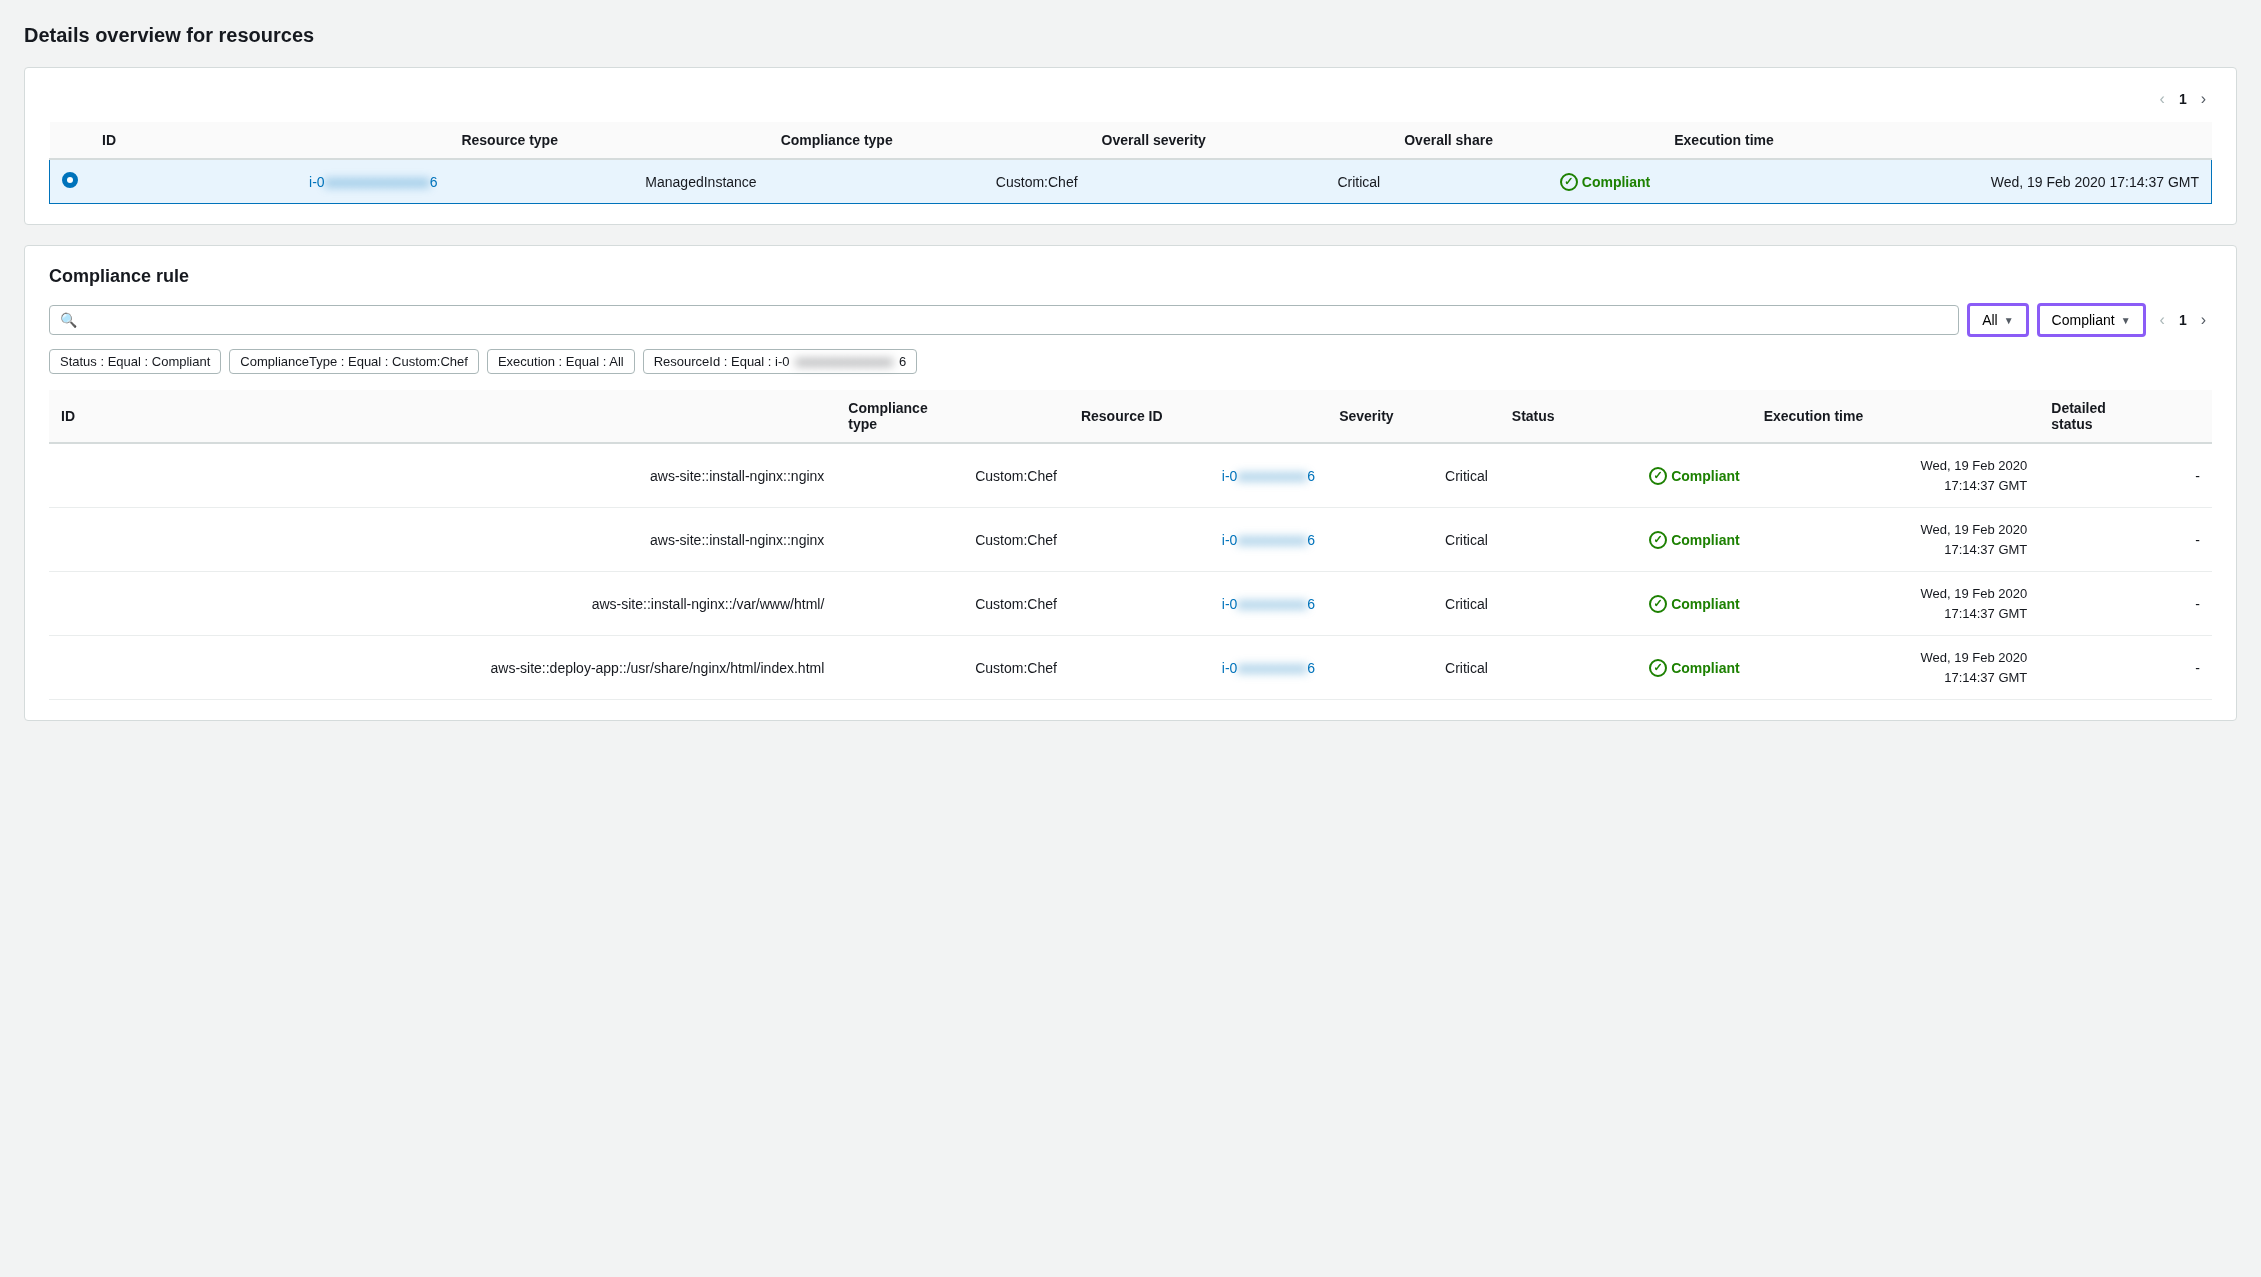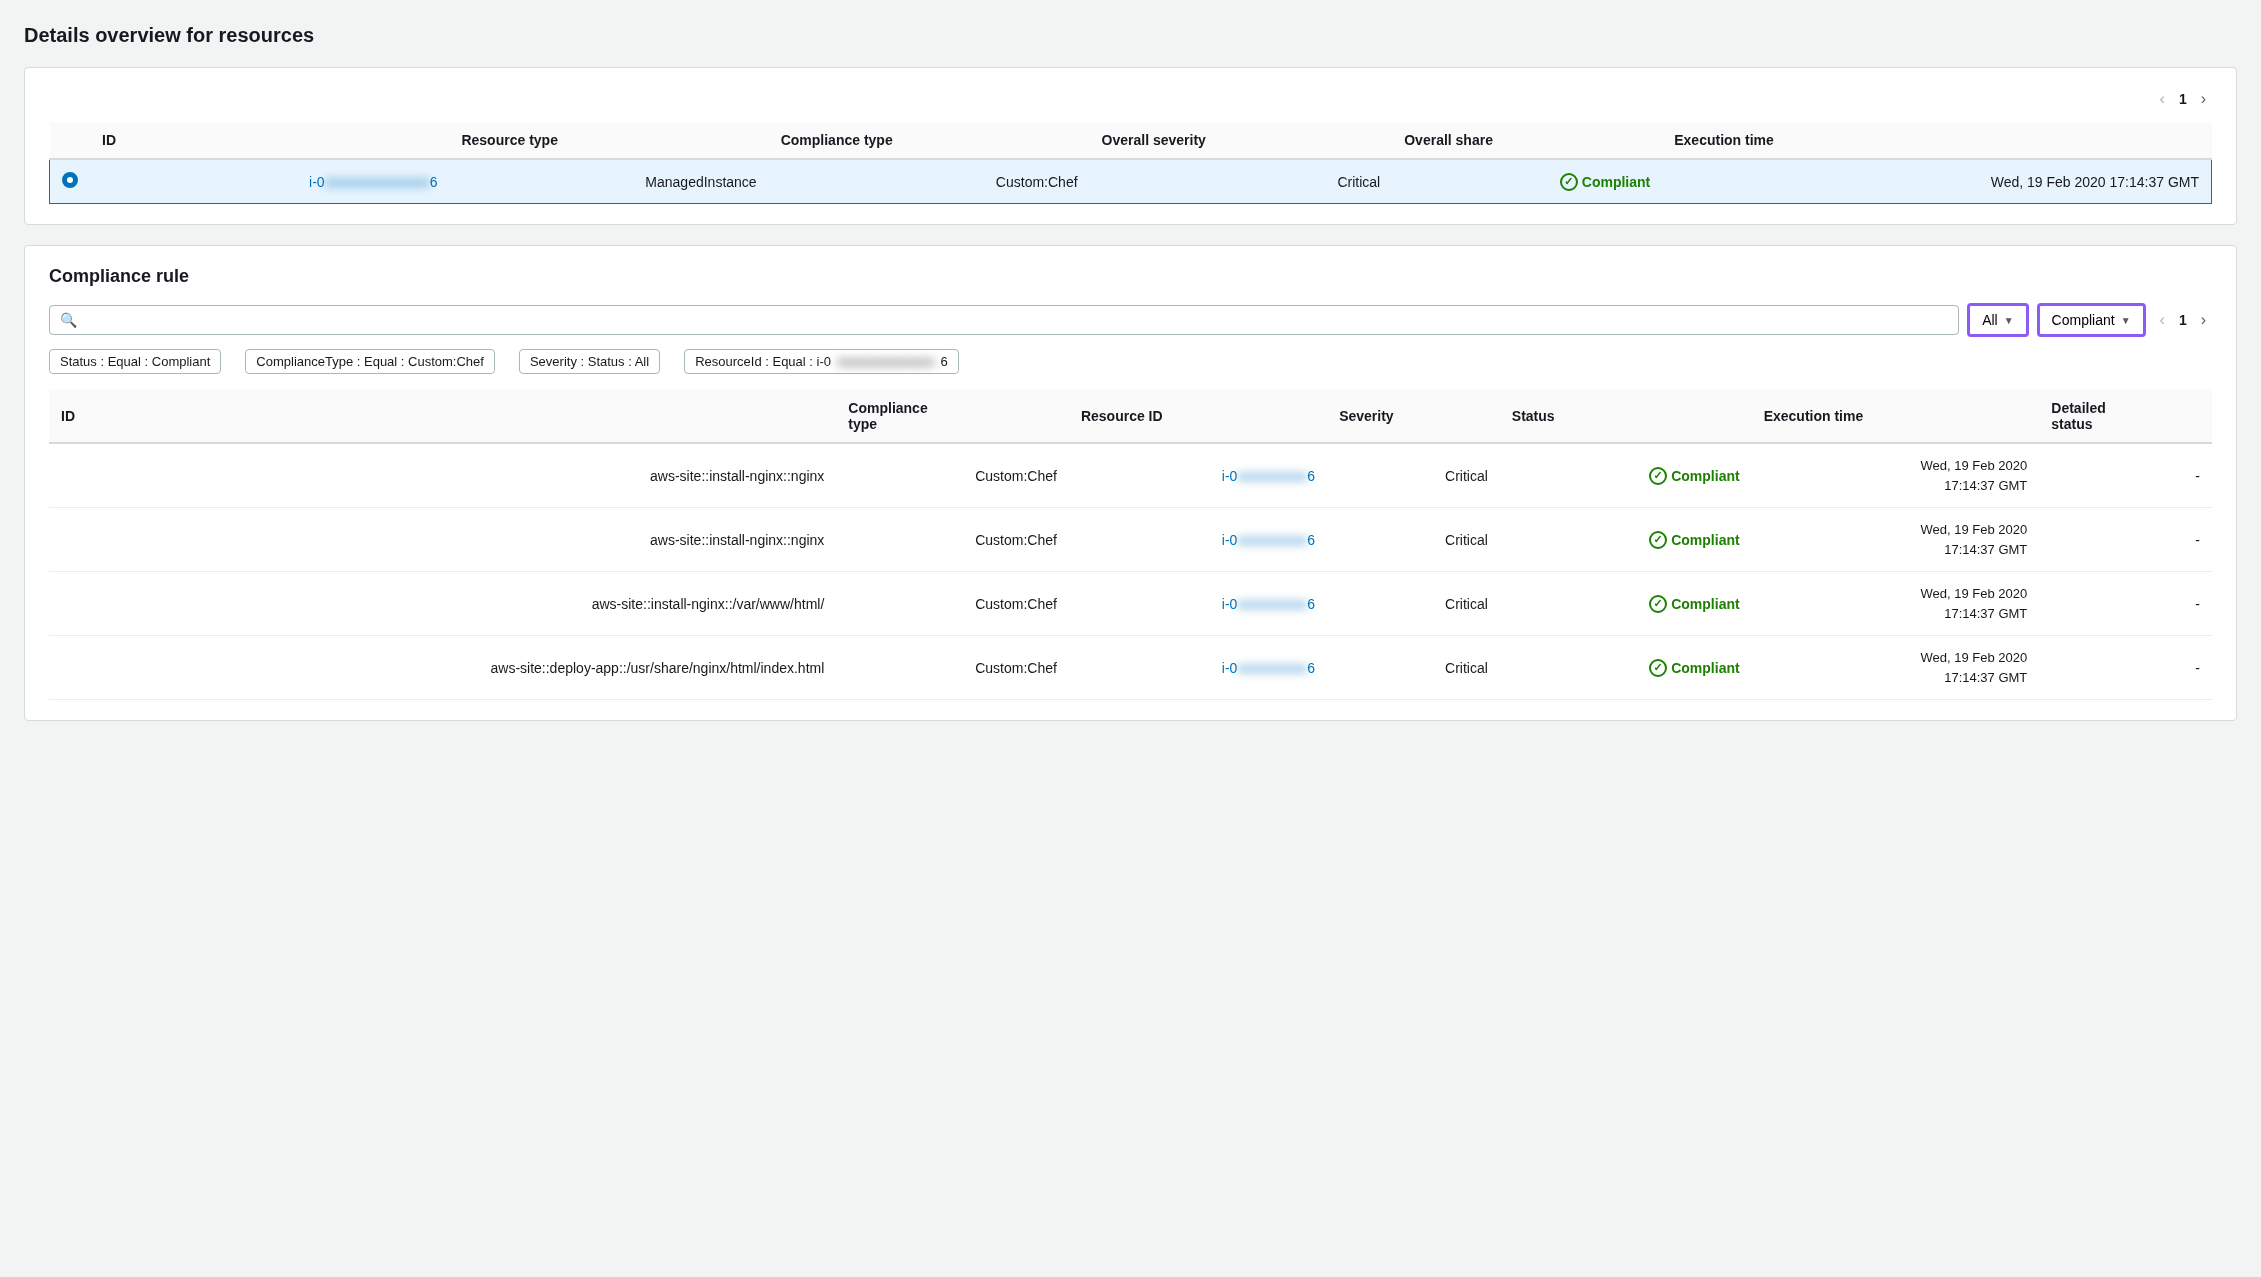"Status : Equal : Compliant" .filter-tags-row { gap: 24px -> 8px }
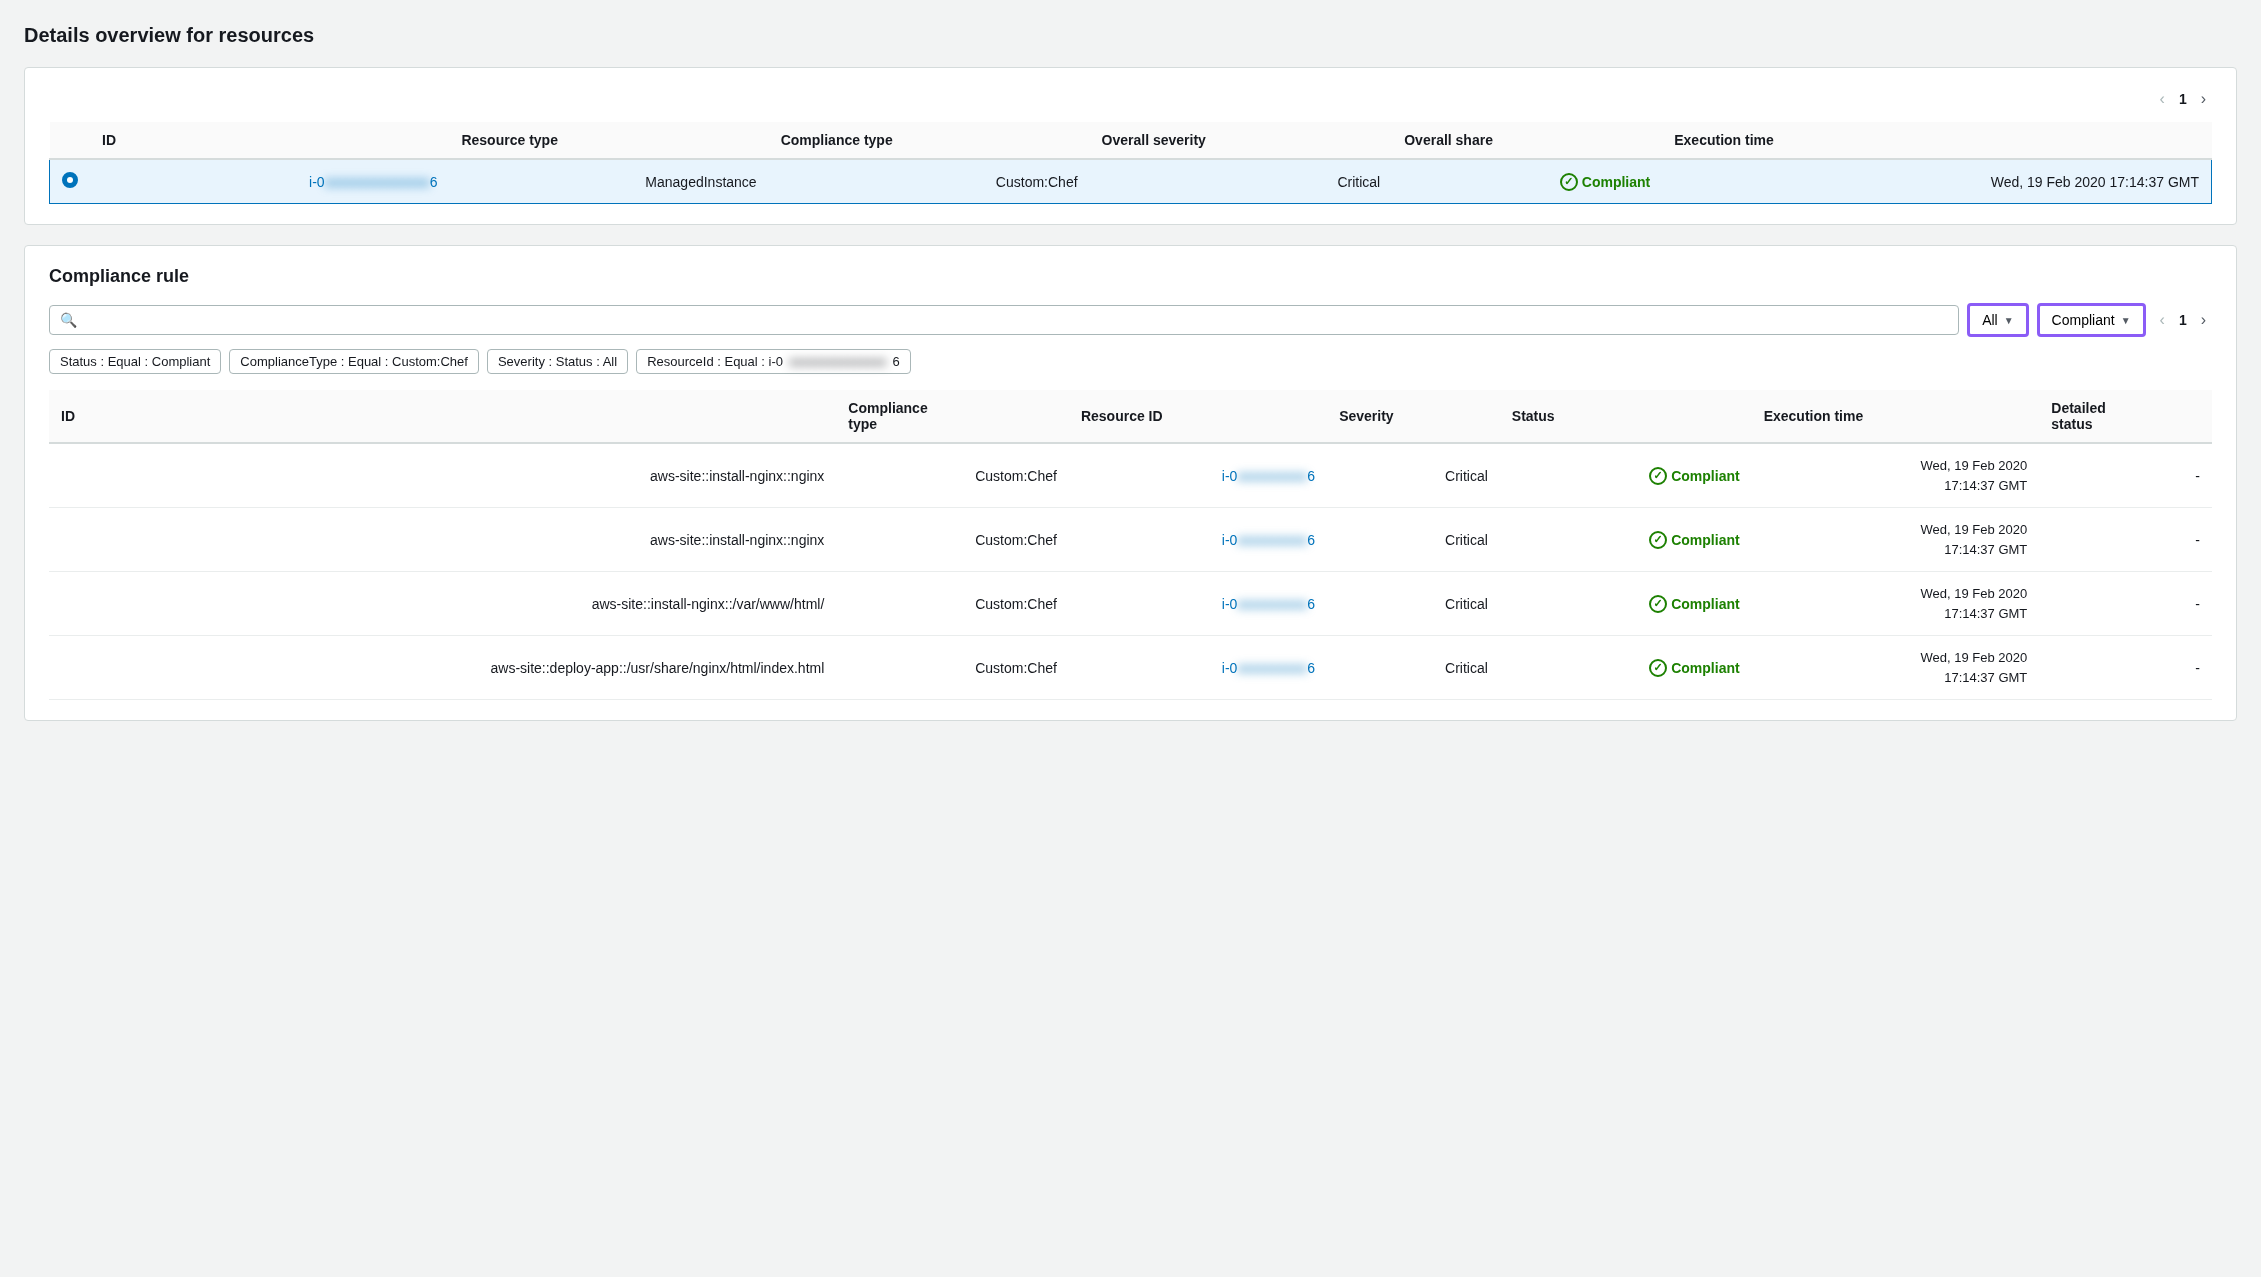"Severity : Status : All" span.filter-tag { text: Severity : Status -> Execution : Equal }
